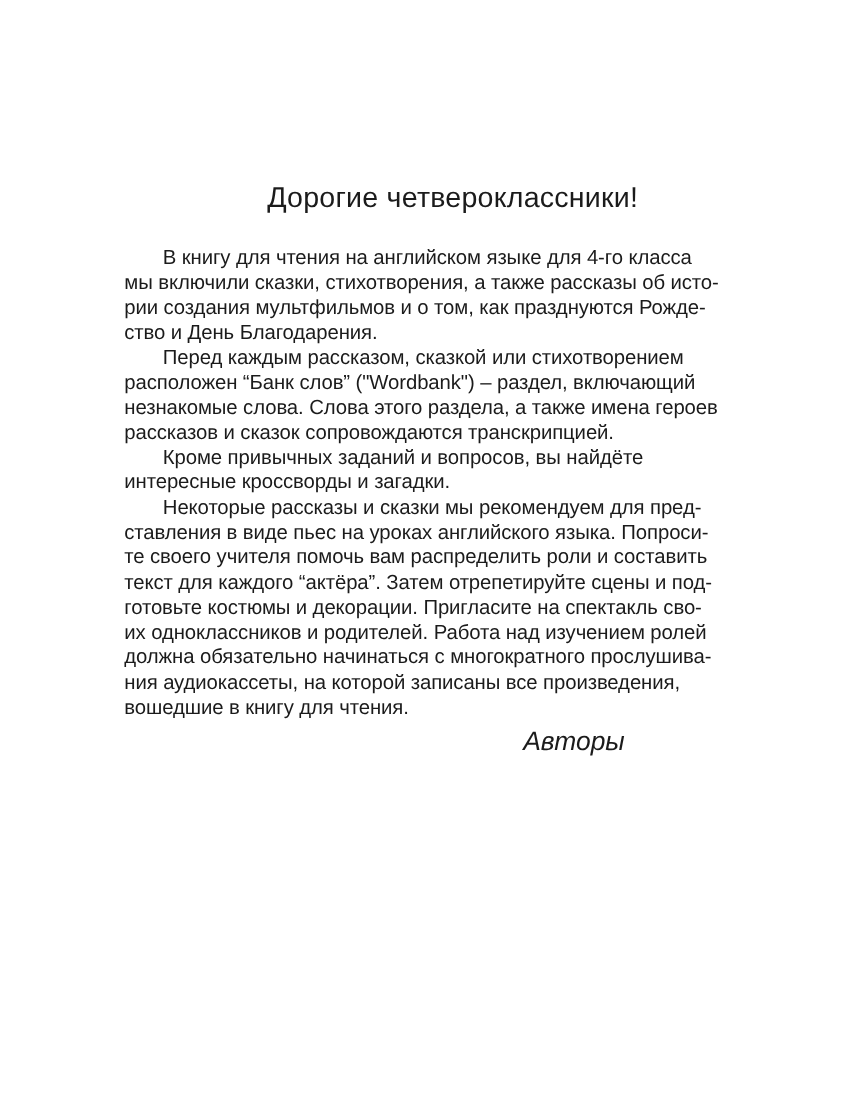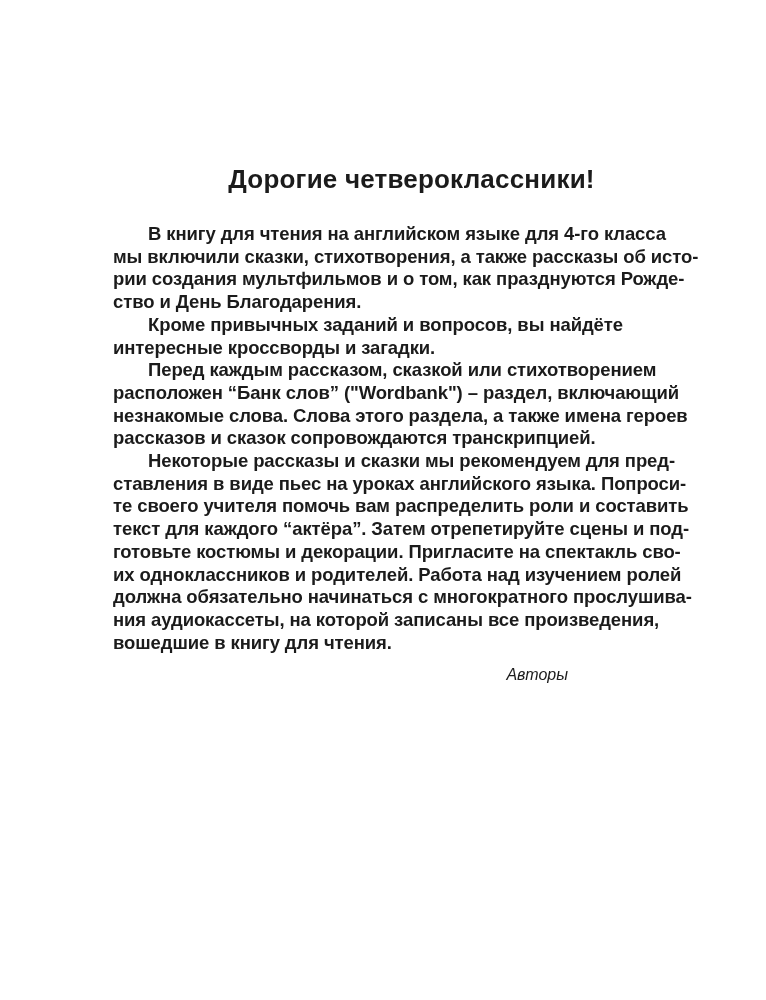"Дорогие четвероклассники!" .page-title { font-weight: bold -> normal }
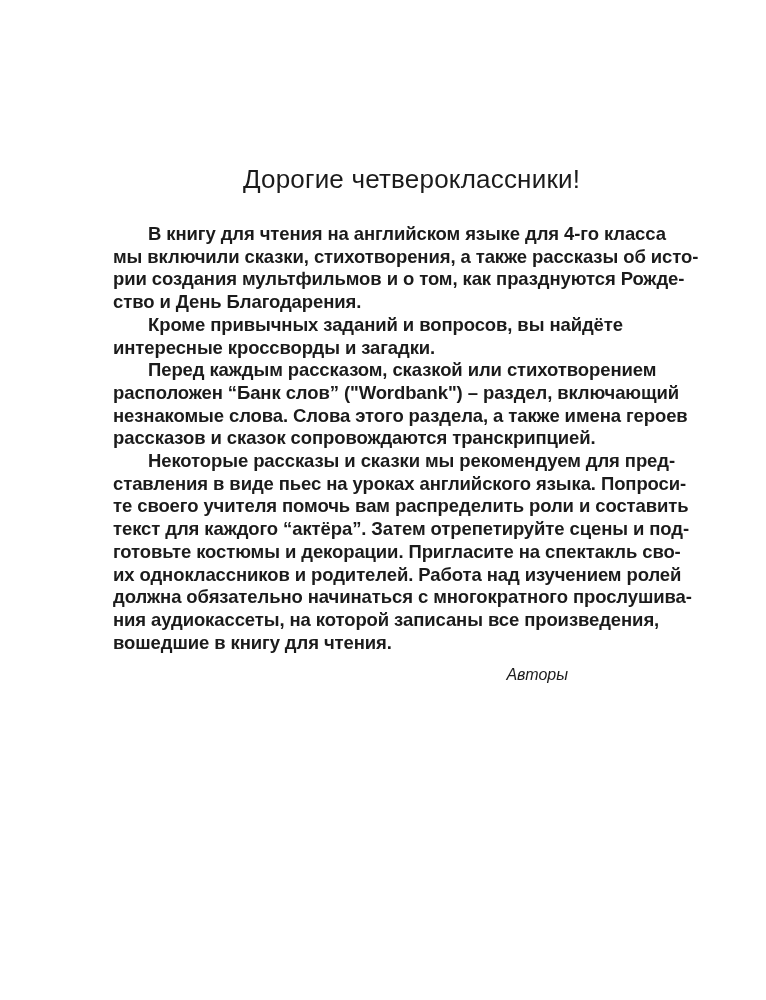"В книгу для чтения на" .para { font-weight: bold -> none }
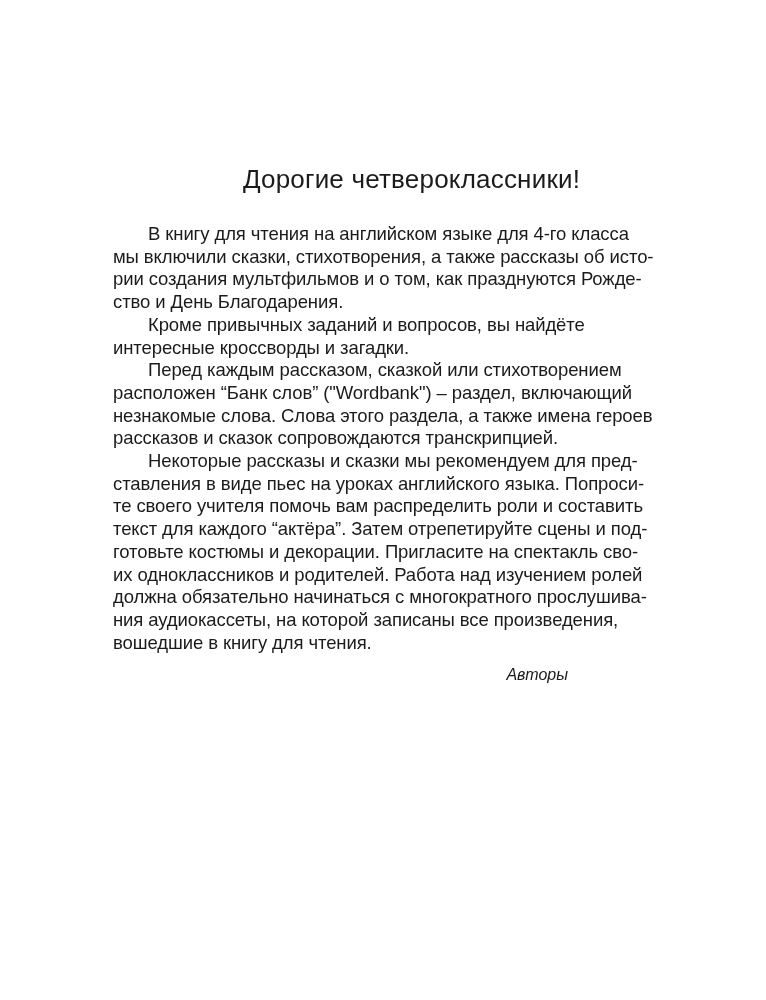"Кроме привычных заданий и вопросов," p.para { order: before "Перед каждым рассказом, сказкой или" -> after "Перед каждым рассказом, сказкой или" }
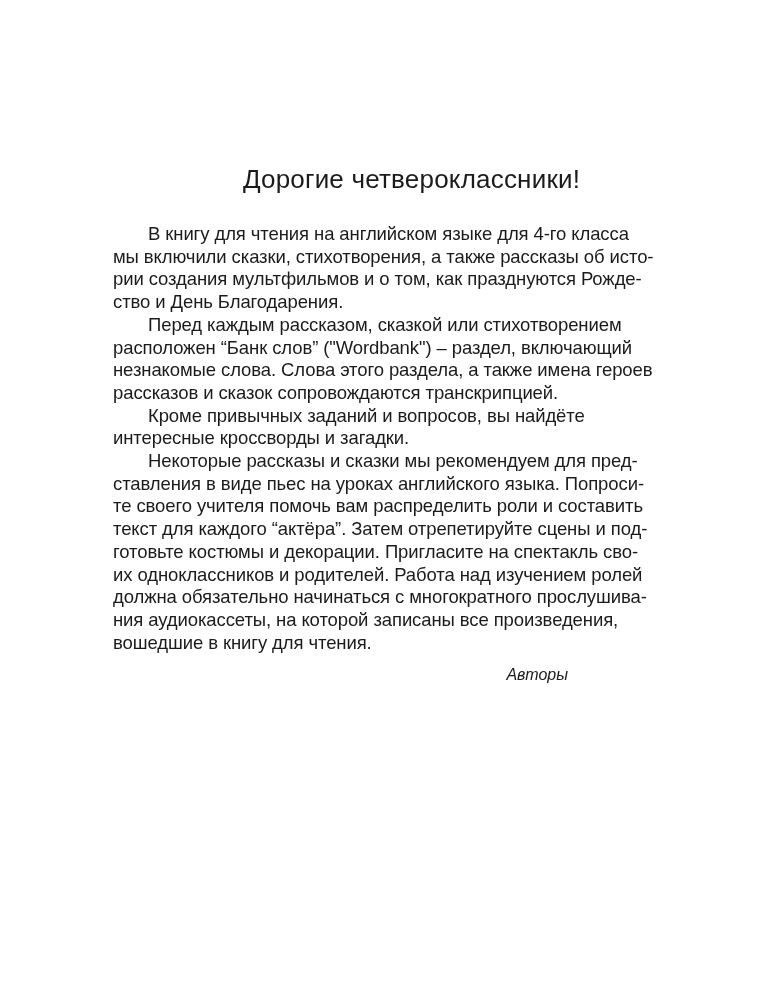"Авторы" .signature { font-size: 16px -> 24px }
